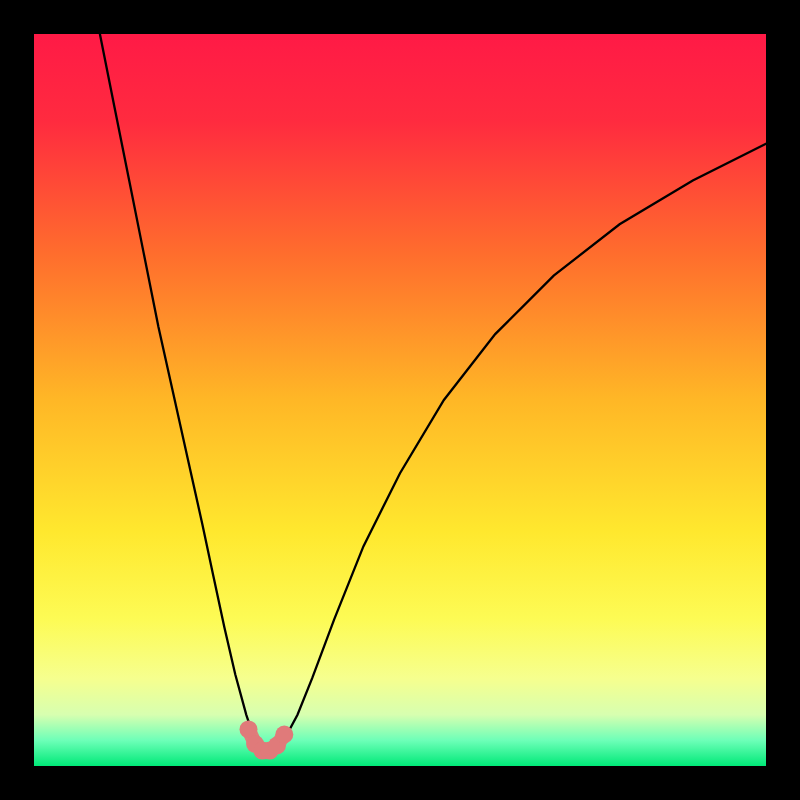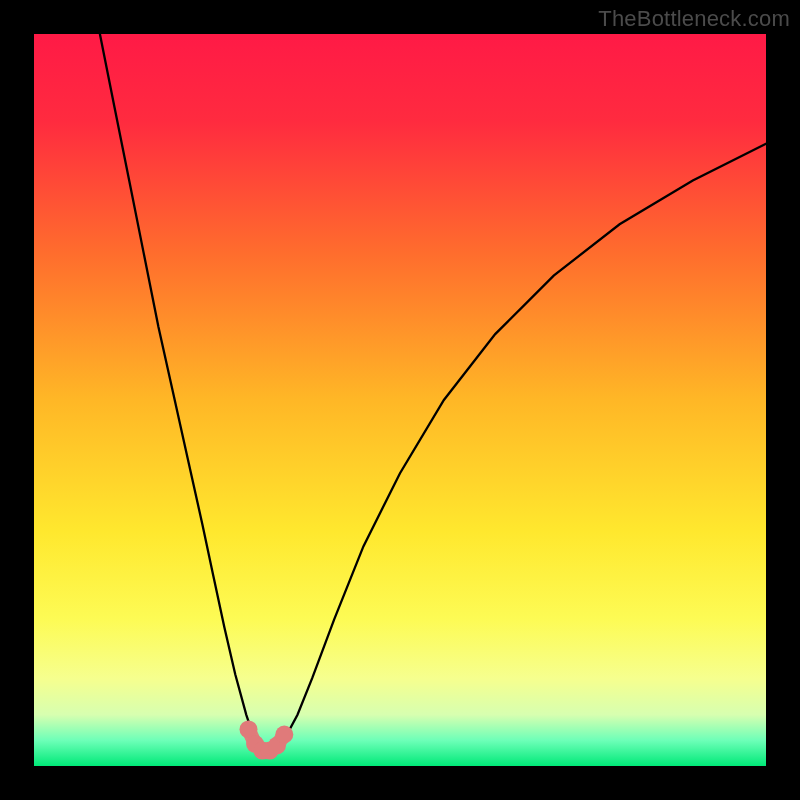"TheBottleneck.com" div.watermark { html: <div>TheBottleneck.com</div> -> none }
